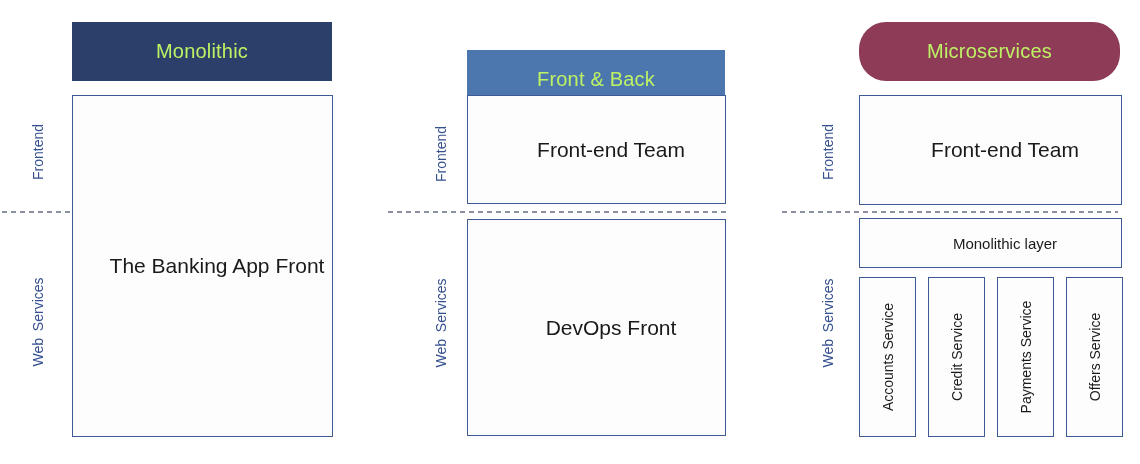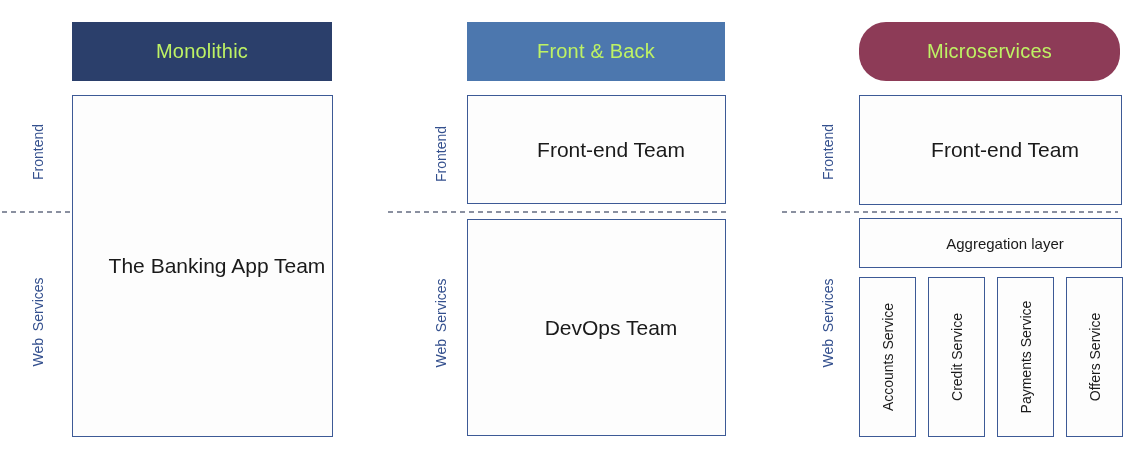"Front & Back" div.hdr { margin-top: none -> 28px }
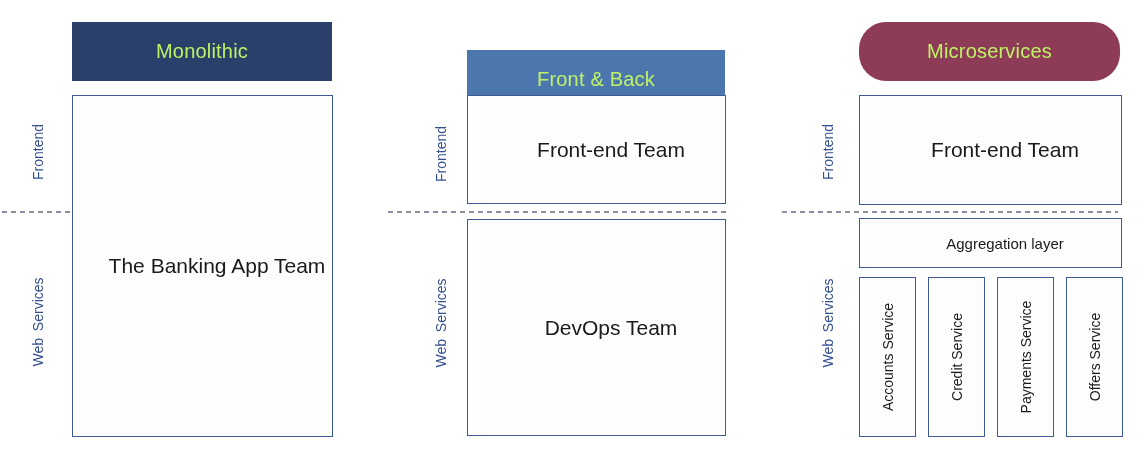"Aggregation layer" div.agg-text { text: Aggregation -> Monolithic }
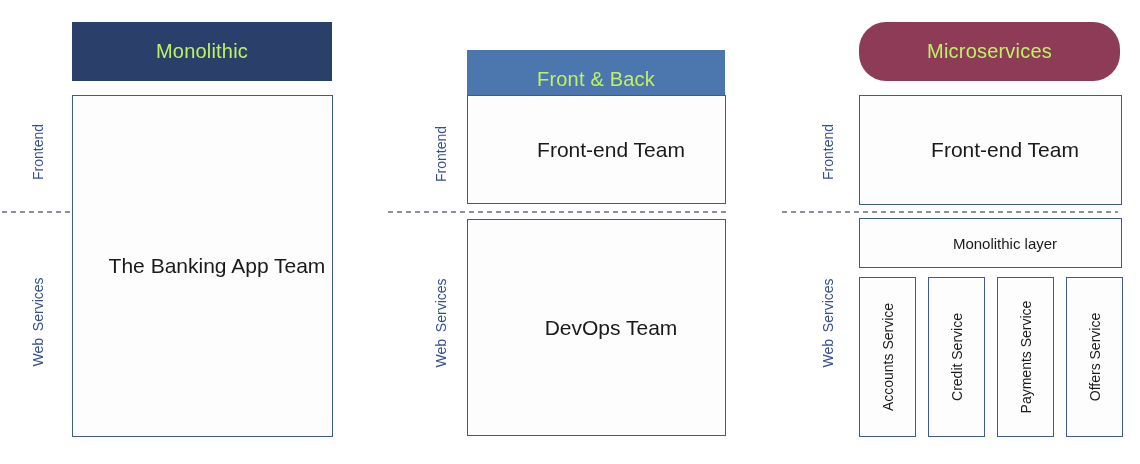"The Banking App Team" div.team-text { text: Team -> Front }
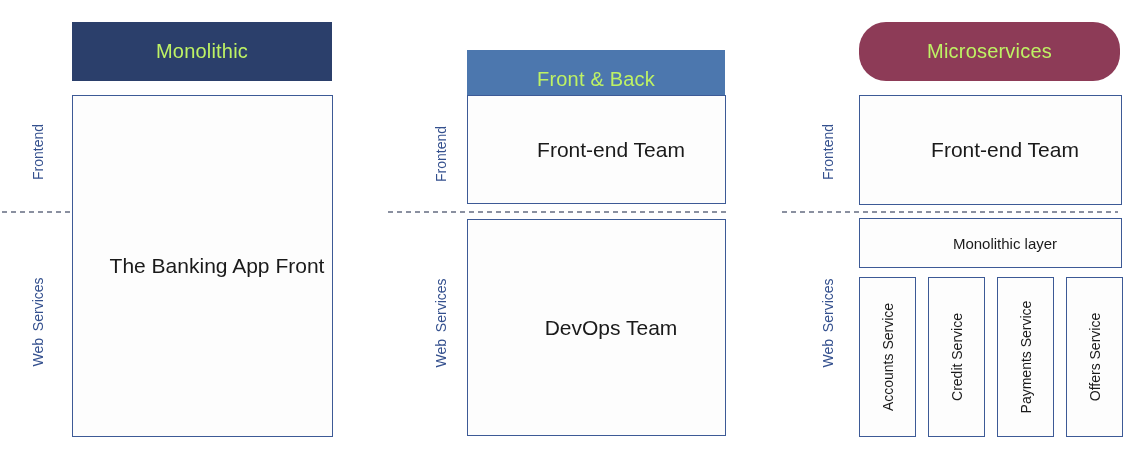"DevOps Team" div { text: Team -> Front }
